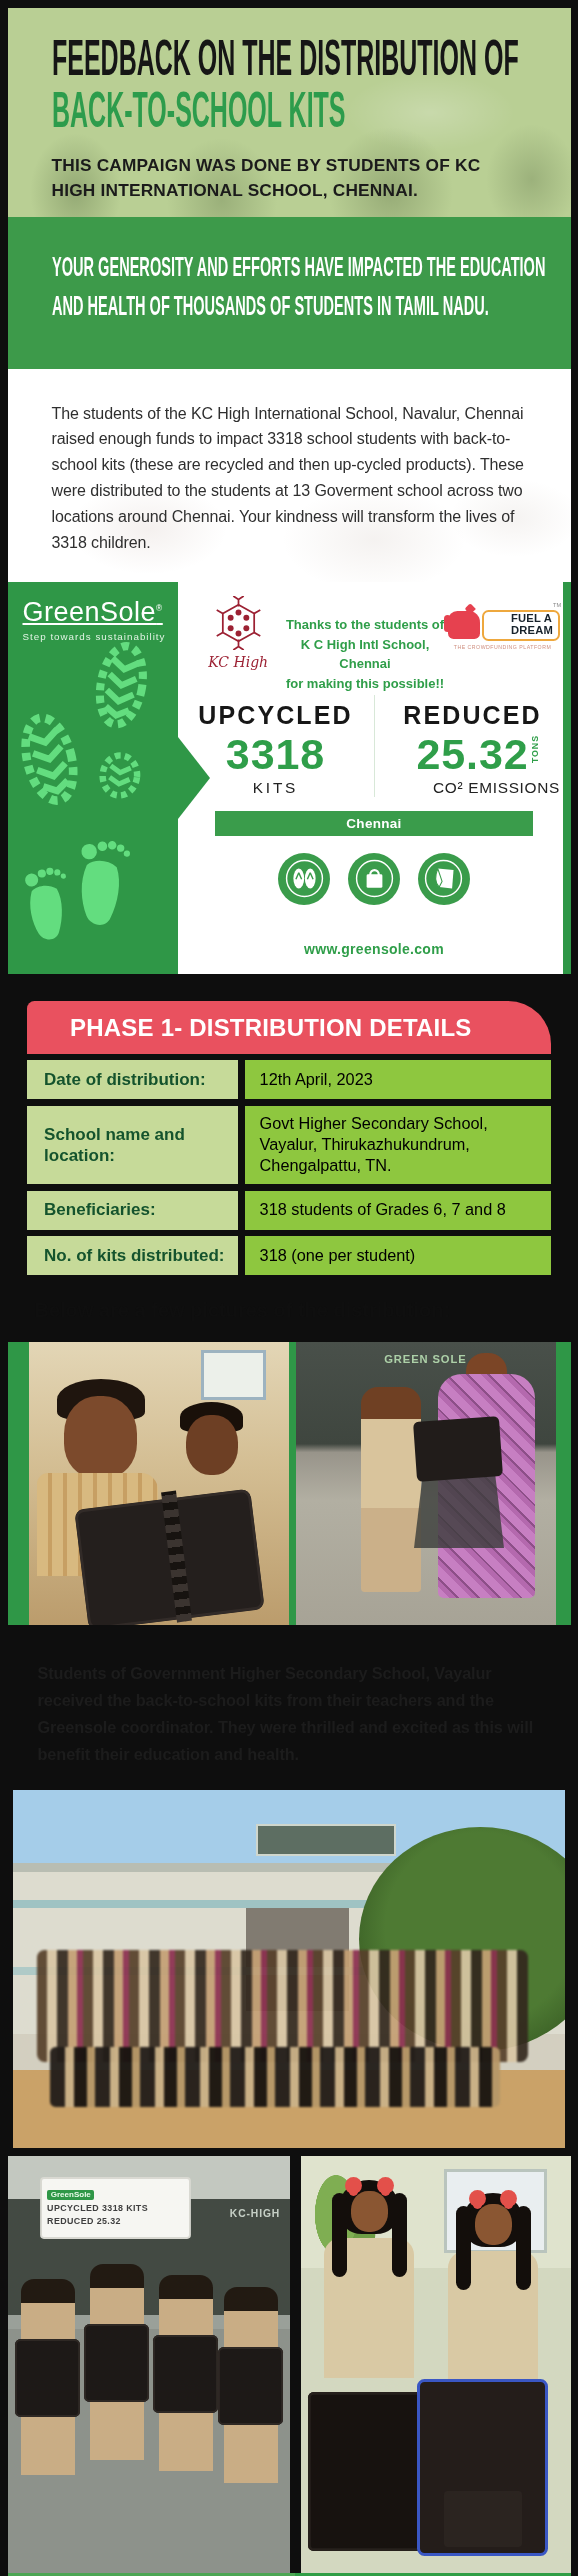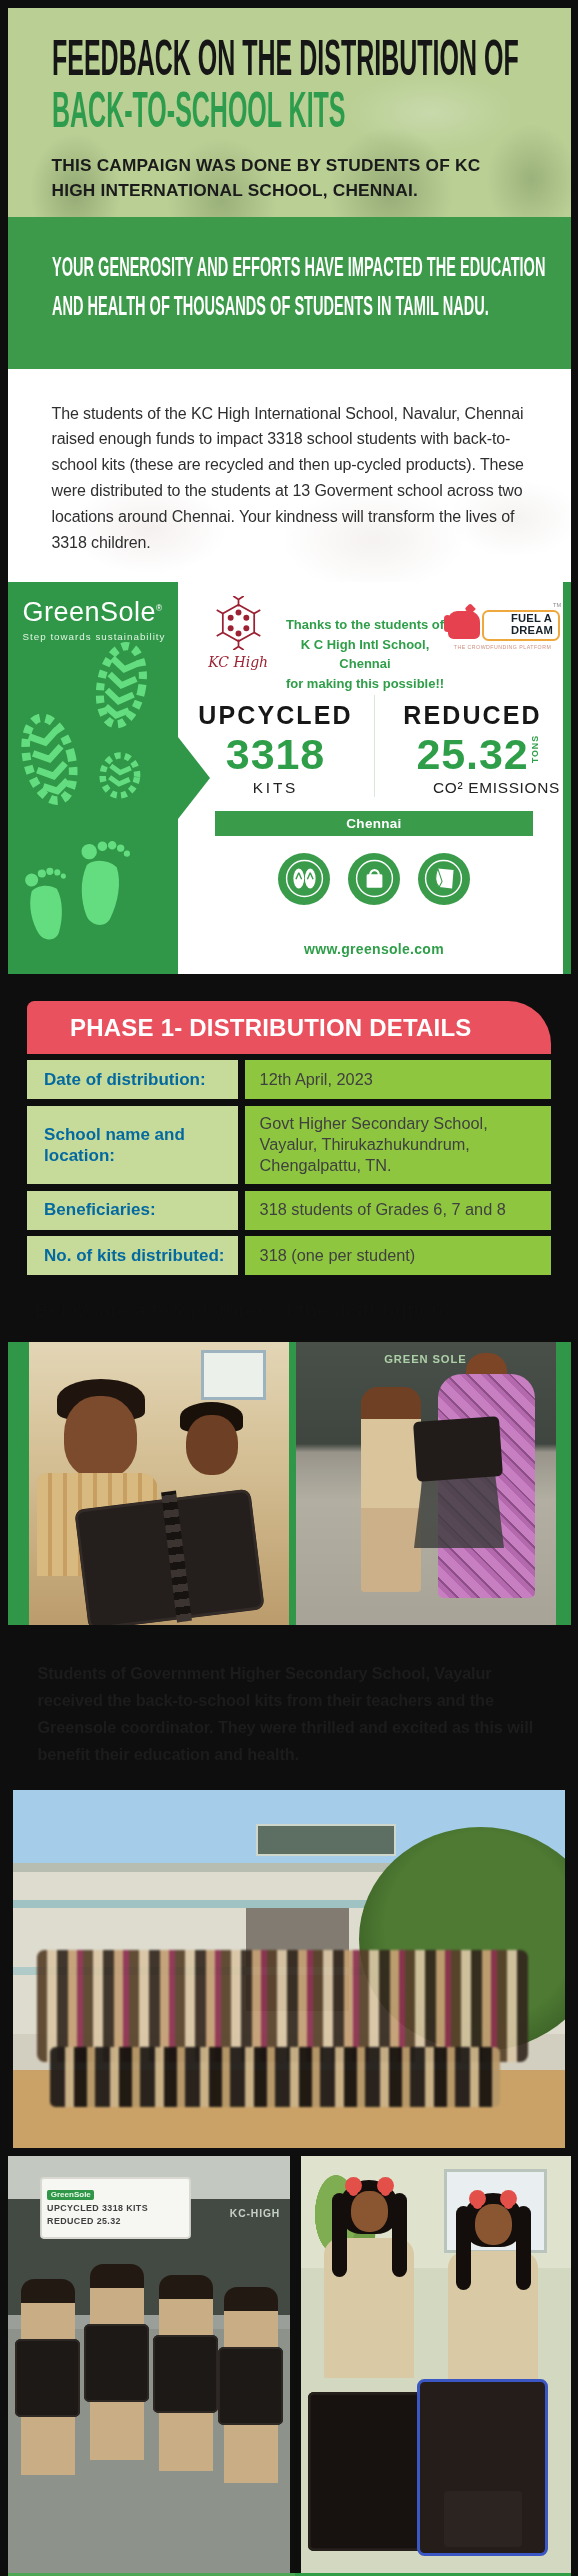"GreenSole®" .gs-name { text-decoration: none -> underline }
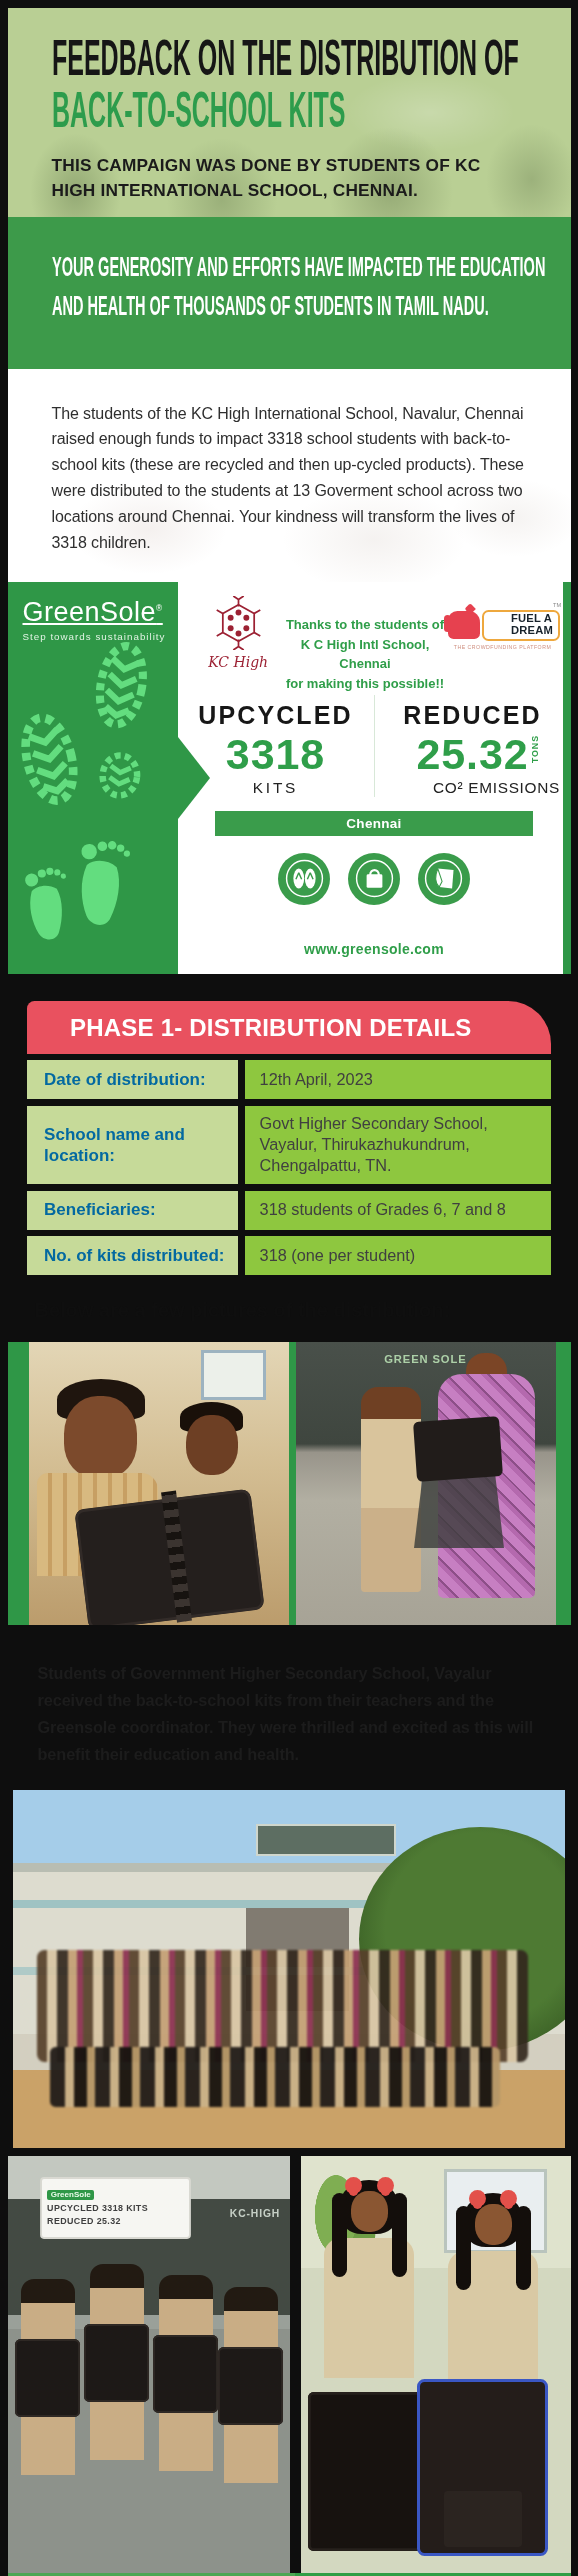"Date of distribution:" .t-label { color: #0369a1 -> #14532d }
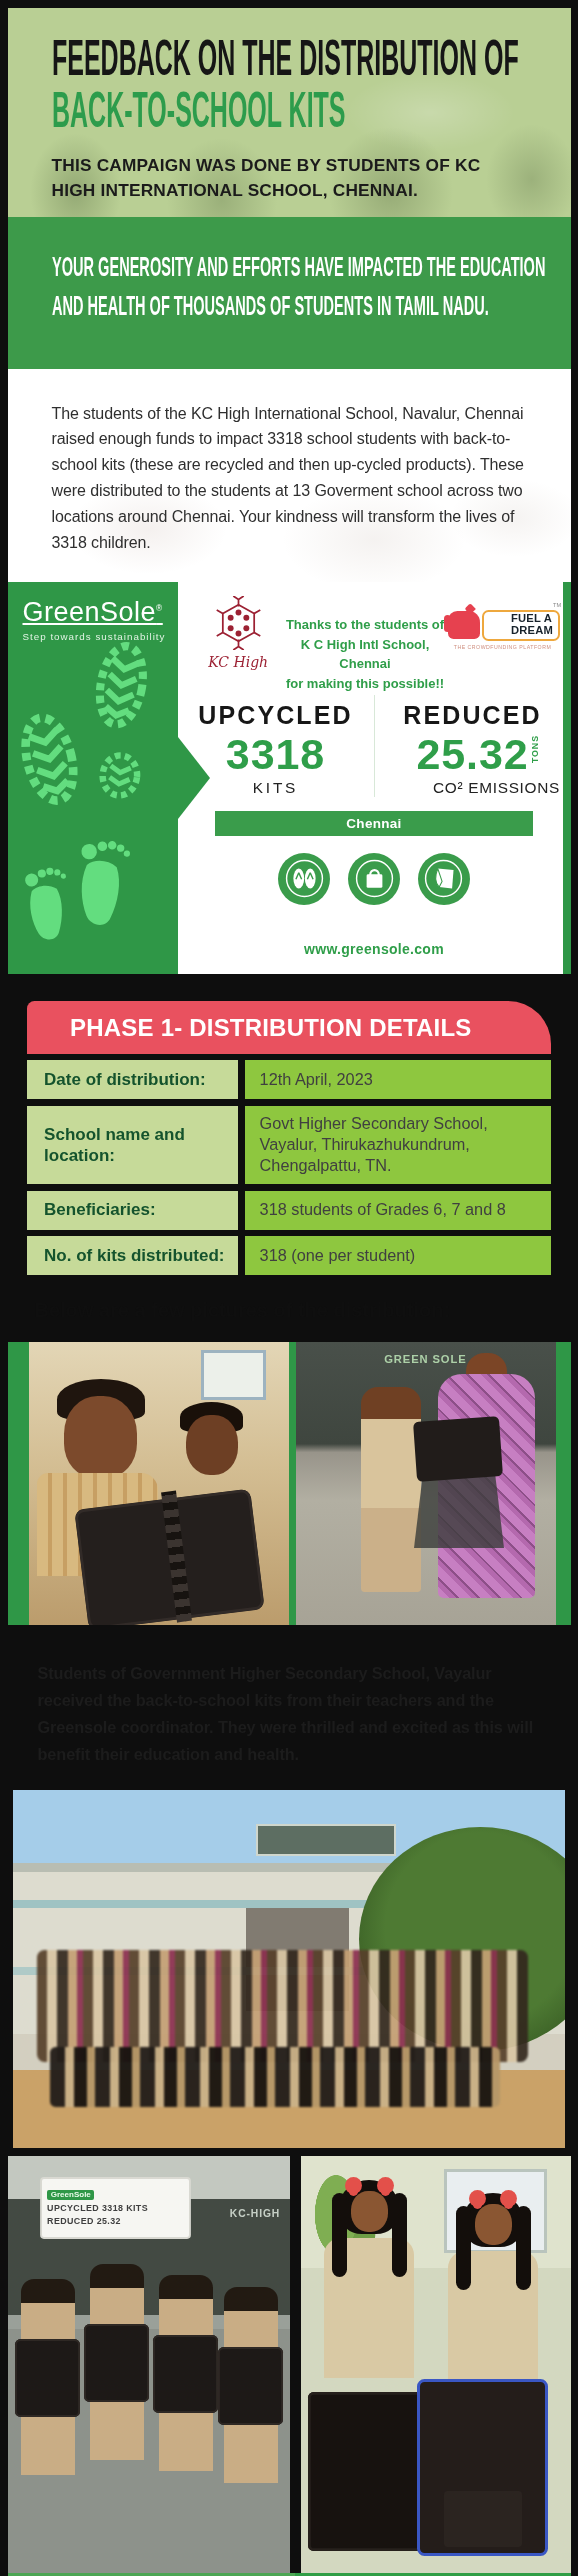"12th April, 2023" .t-value { color: #404040 -> #000000 }
